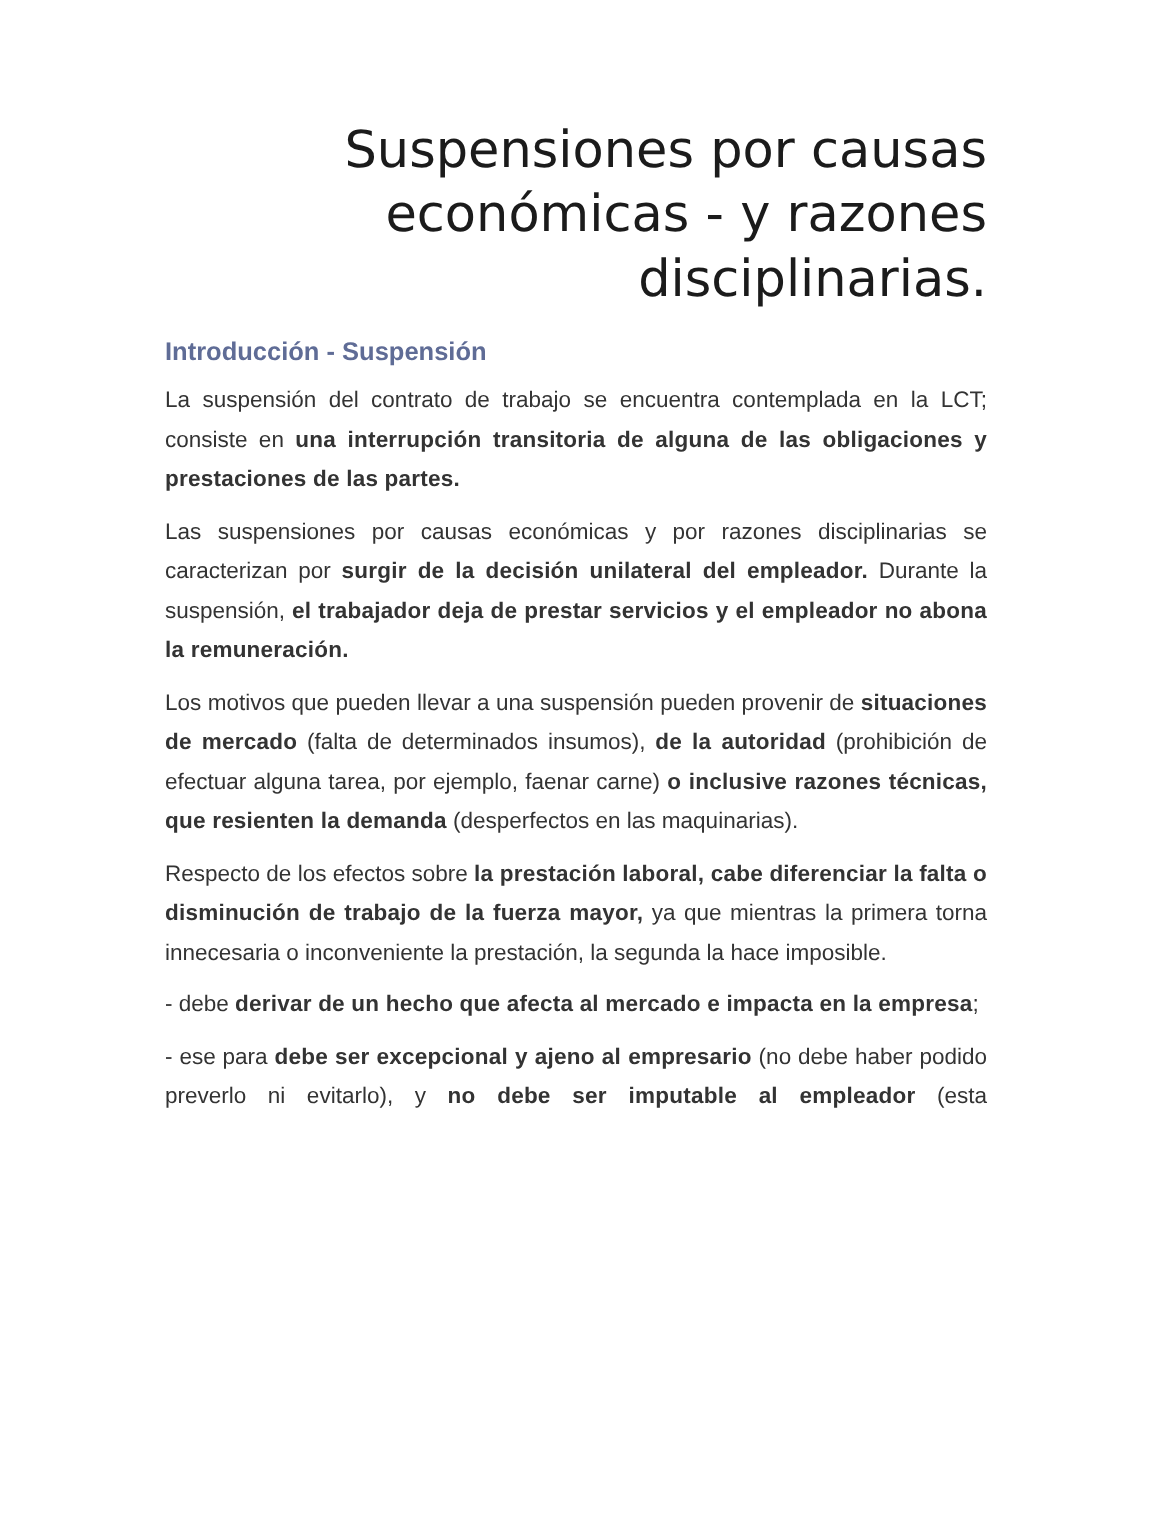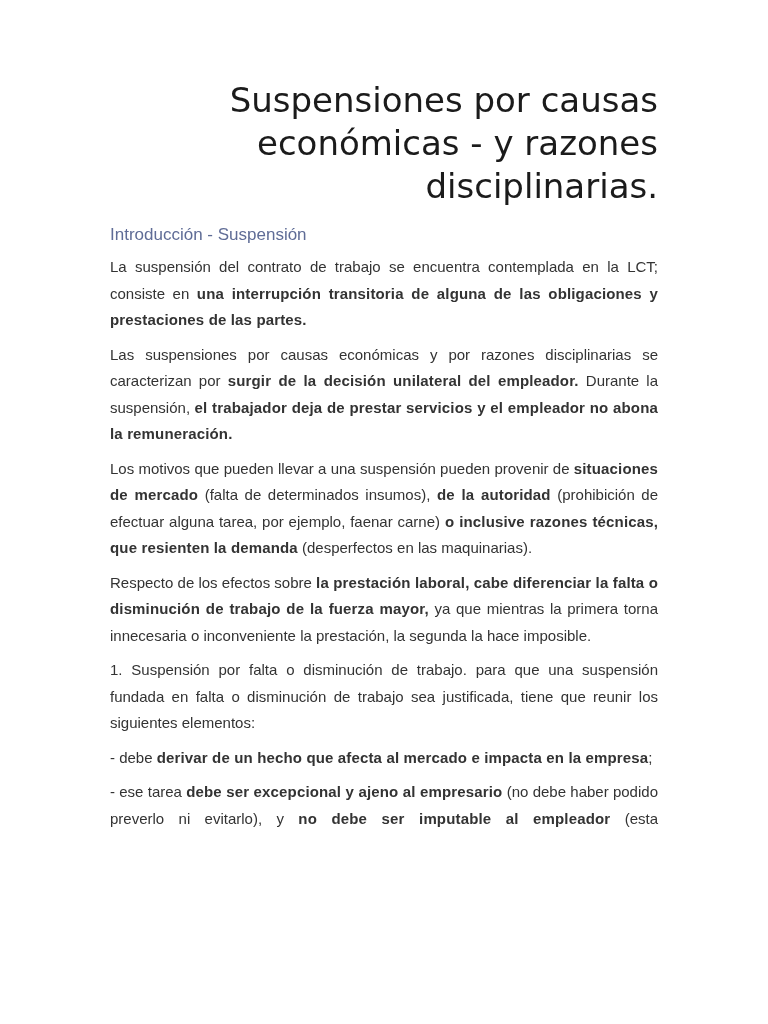"Introducción - Suspensión" .section-heading { font-weight: 400 -> 700 }
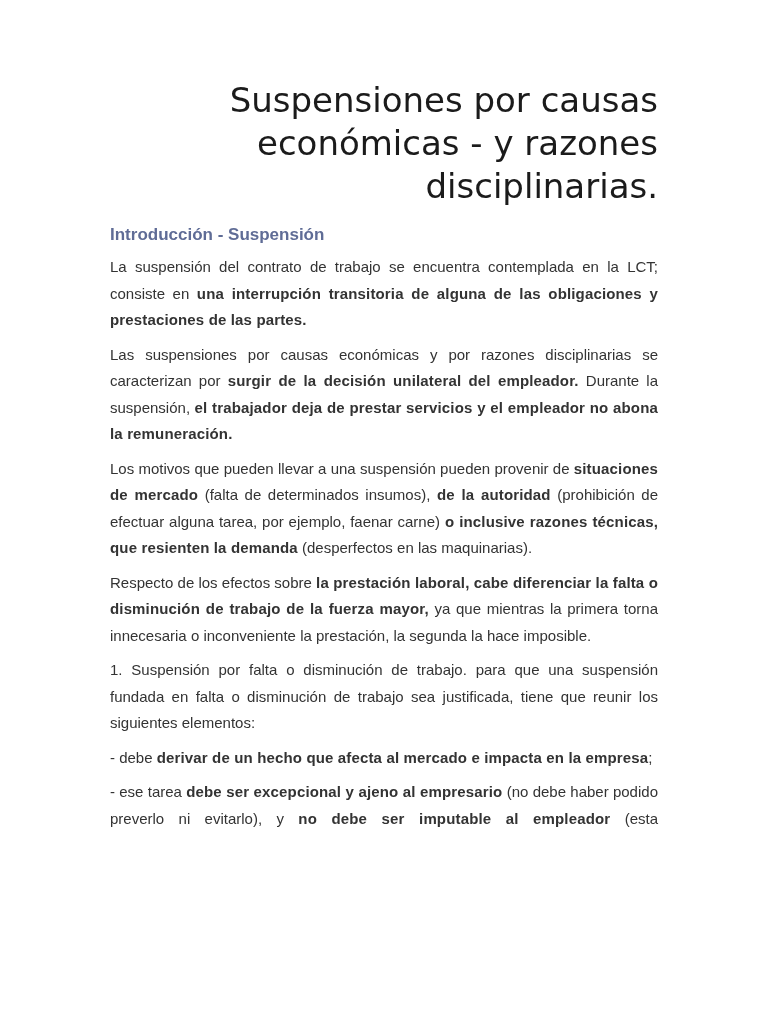"1. Suspensión por falta o" p { html: <p><span>1. Suspensión por falta o disminución de trabajo. para que una suspensión fundada en falta o disminución de trabajo sea justificada, tiene que reunir los siguientes elementos:</span></p> -> none }
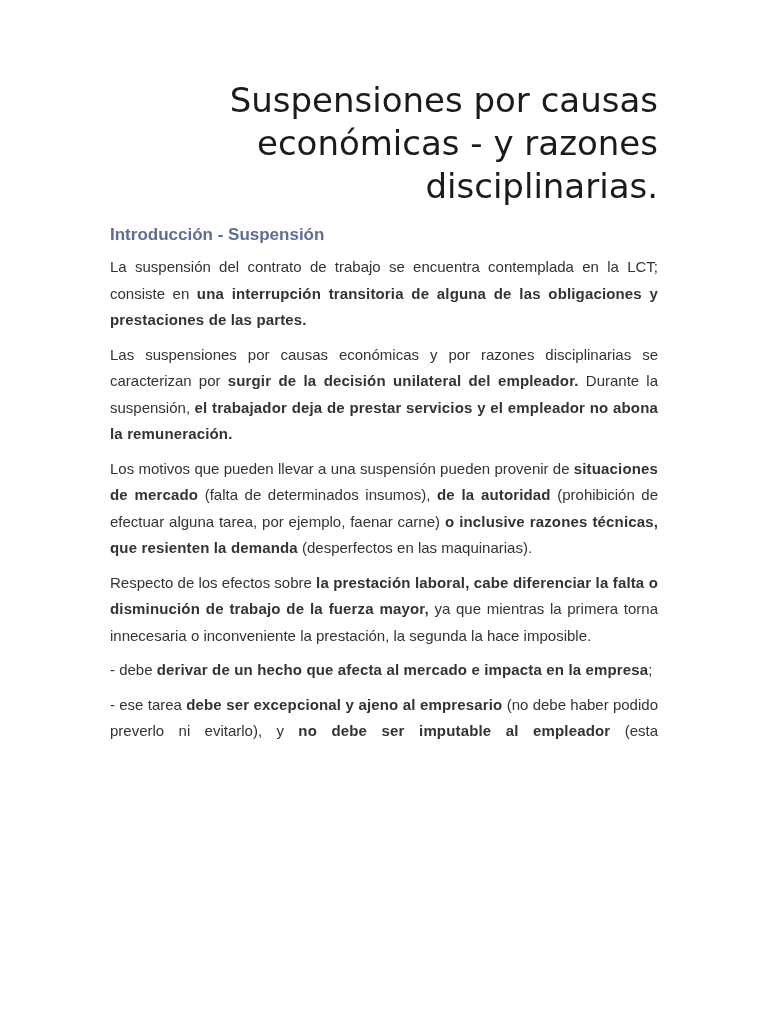"- ese tarea" span { text: tarea -> para }
